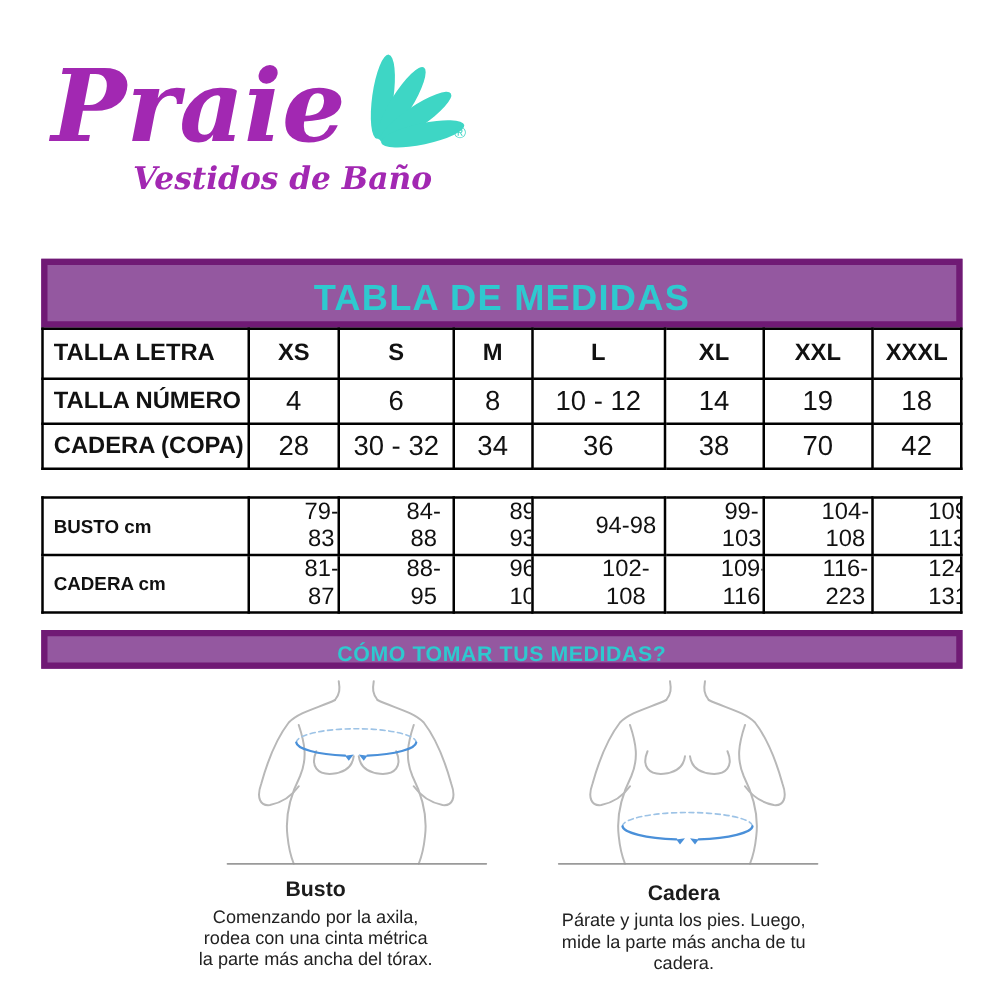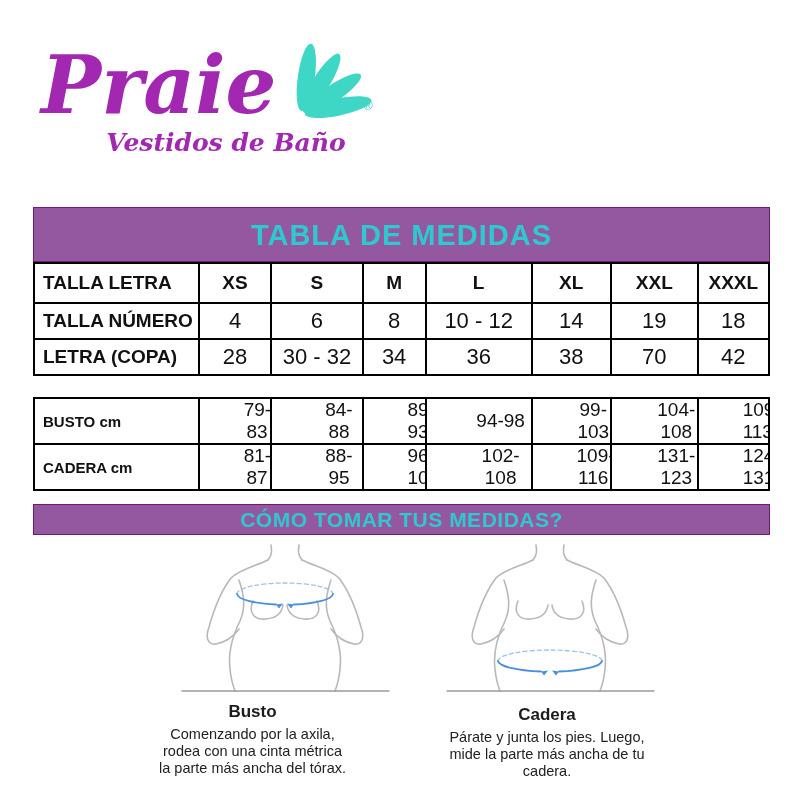"TABLA DE MEDIDAS" .bar { border: 1px solid #701a75 -> 5px solid #701a75 }
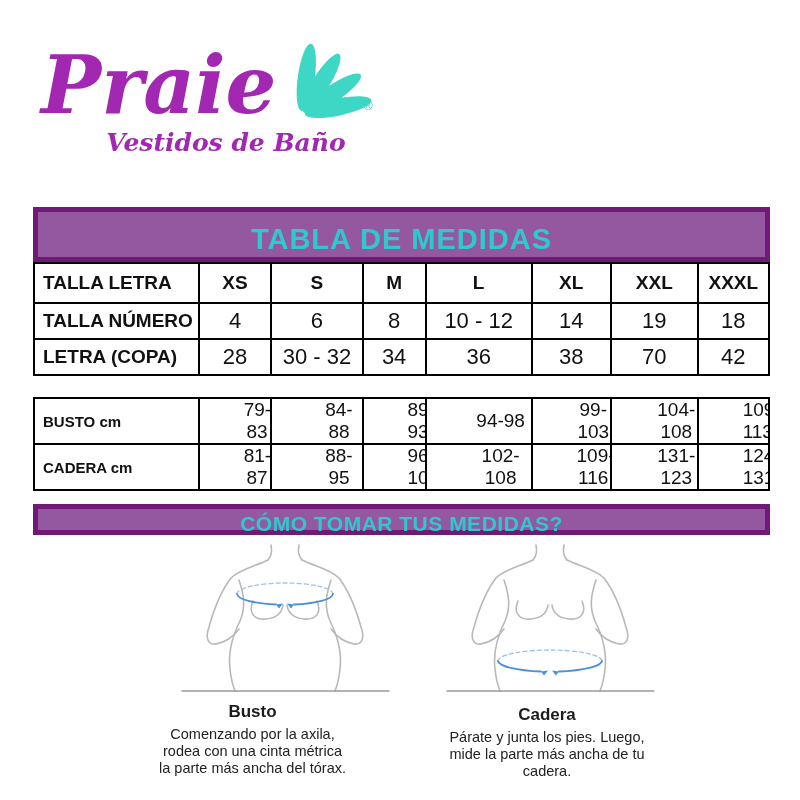"LETRA (COPA)" td.rowlabel { text: LETRA -> CADERA }
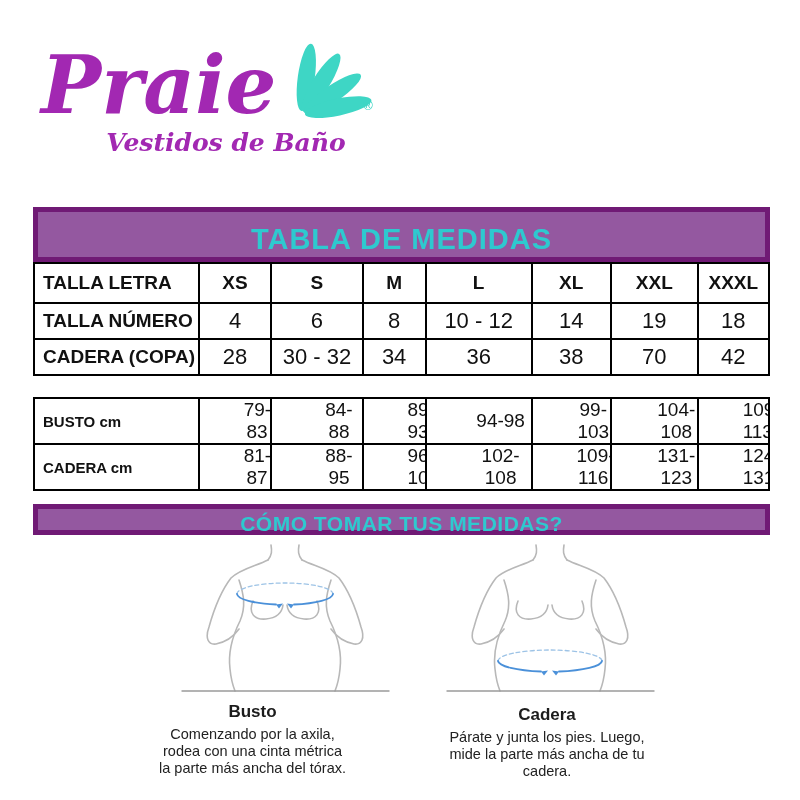"131-123" td.val { text: 131-123 -> 116-223 }
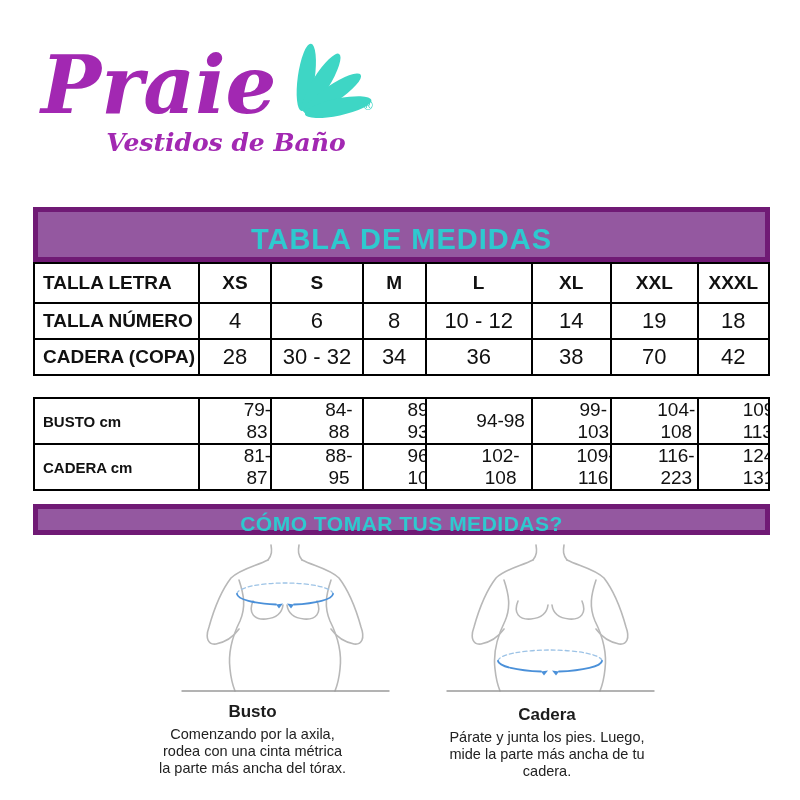"CÓMO TOMAR TUS MEDIDAS?" .bar-2 { font-size: 21px -> 17px }
